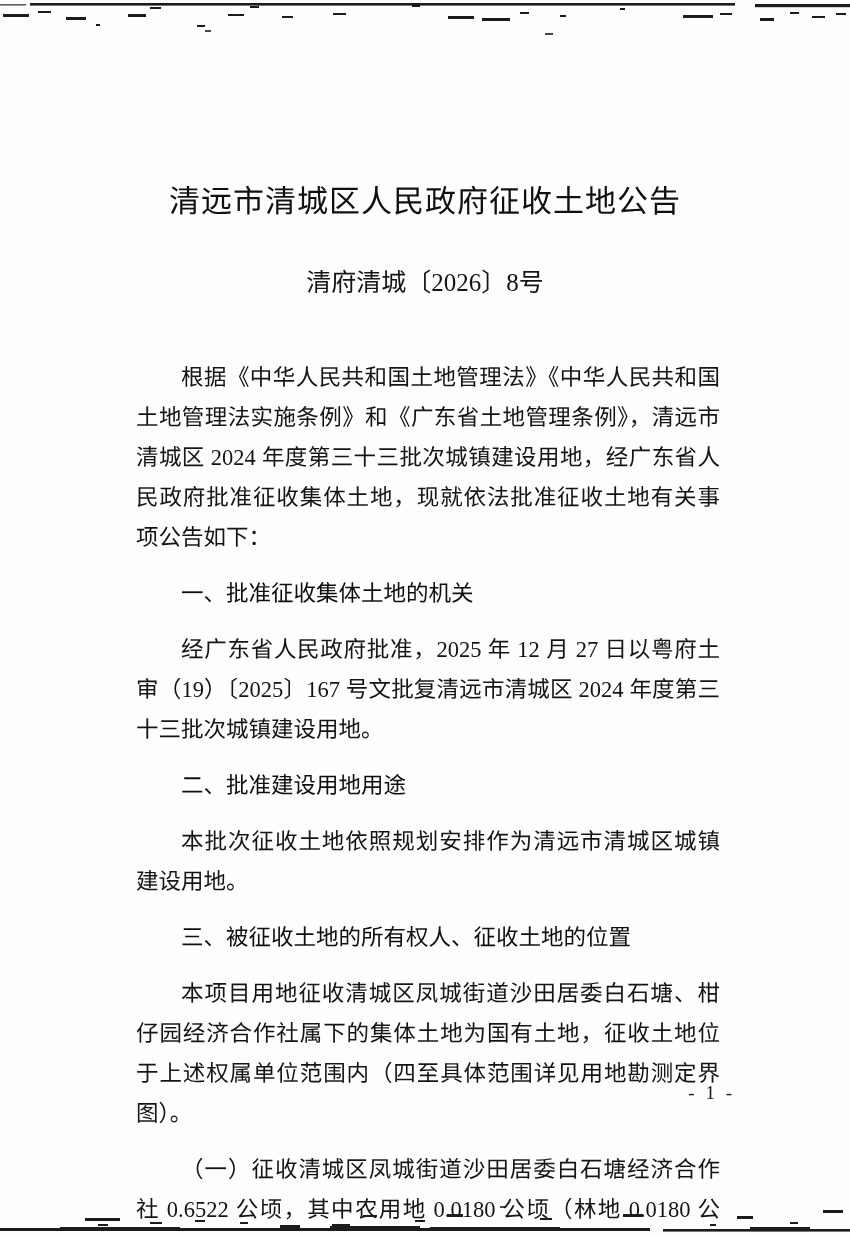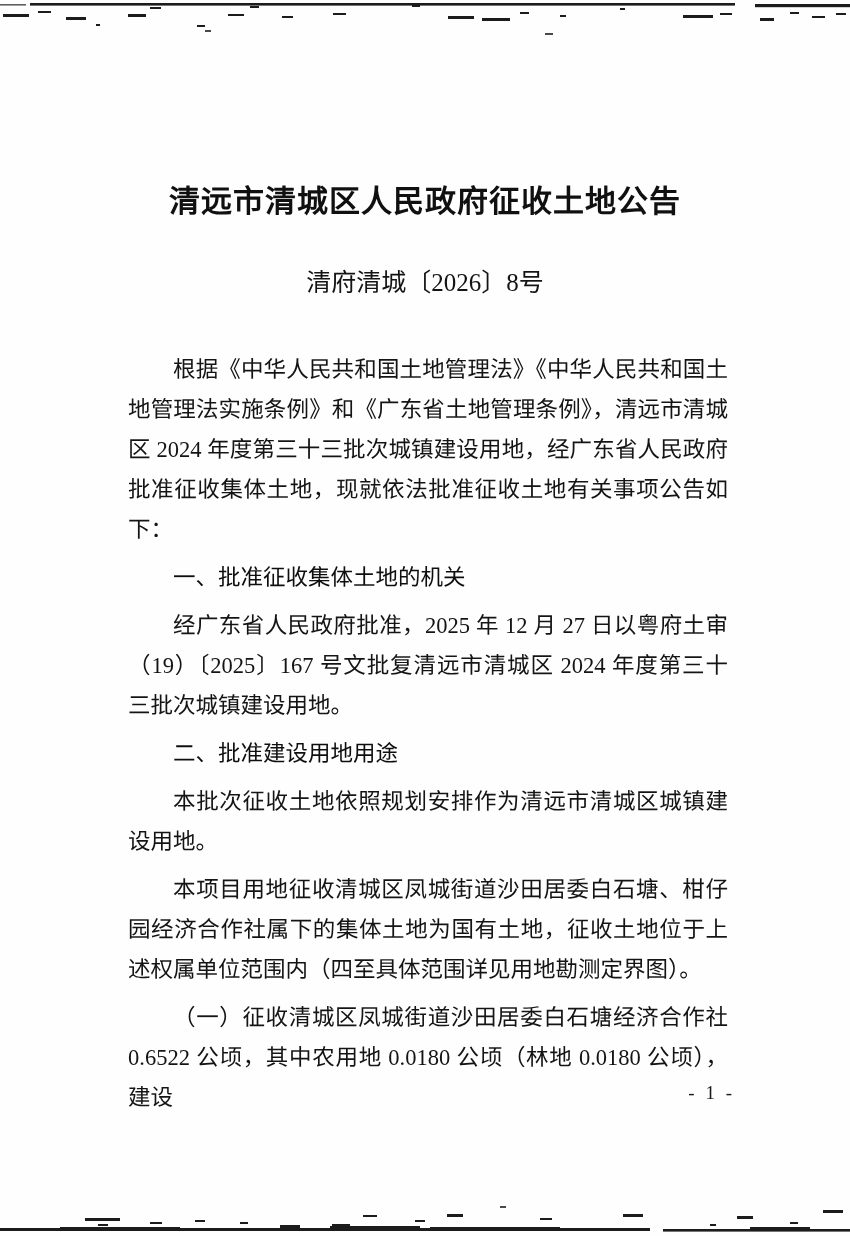"清远市清城区人民政府征收土地公告" .doc-title { font-weight: 700 -> 400 }
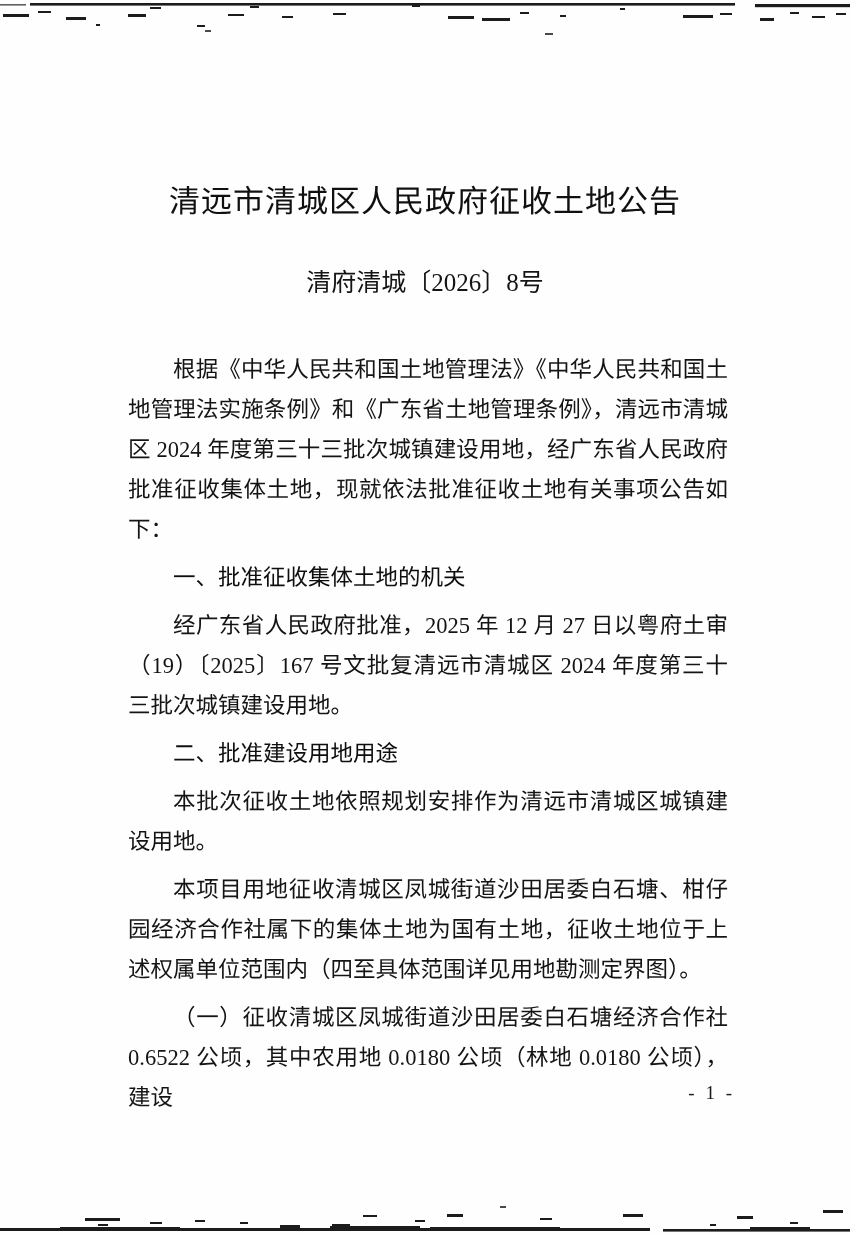"根据《中华人民共和国土地管理法》《中华人民共和国土地管理法实施条例》和《广东省土" .doc-body p, .doc-body h2 { margin: 8px -> 16px }
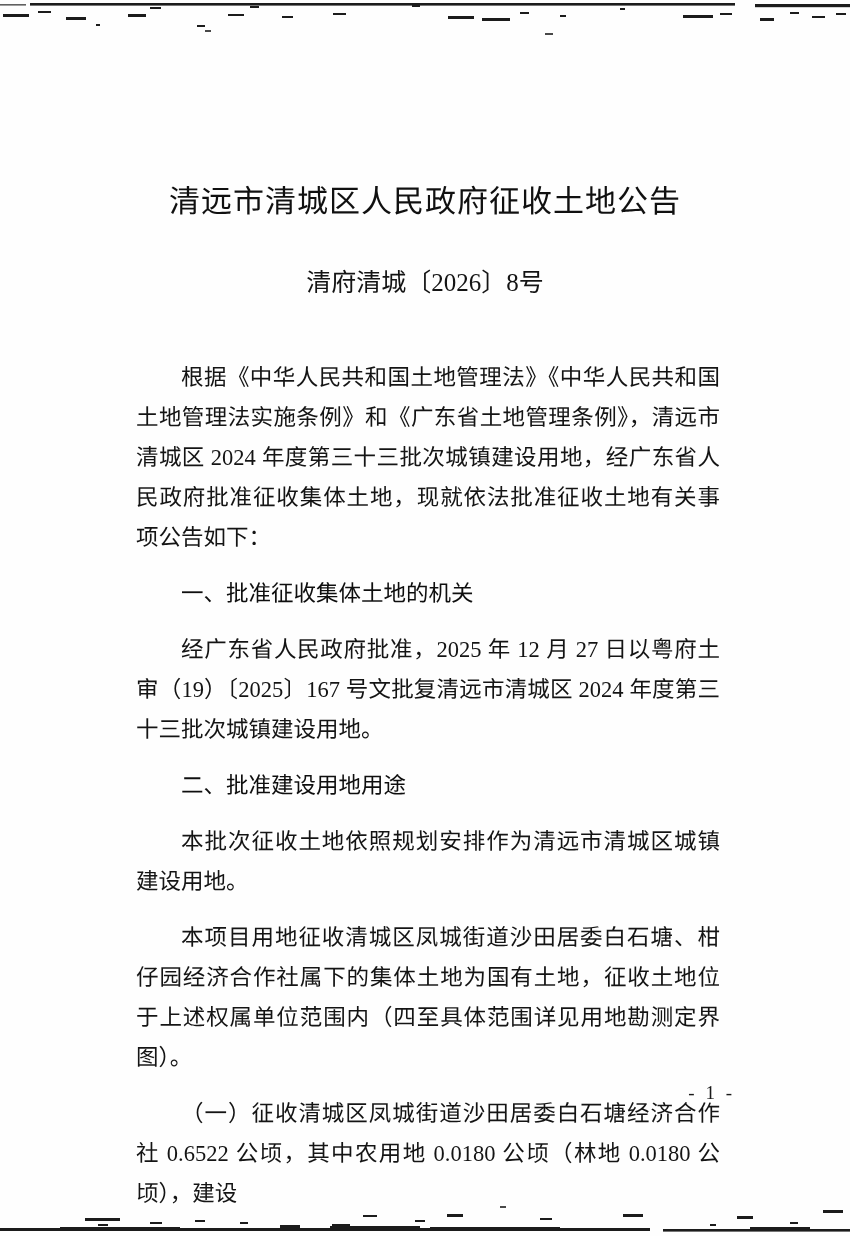"三、被征收土地的所有权人、征收土地的位置" h2.heading { html: none -> <h2>三、被征收土地的所有权人、征收土地的位置</h2> }
